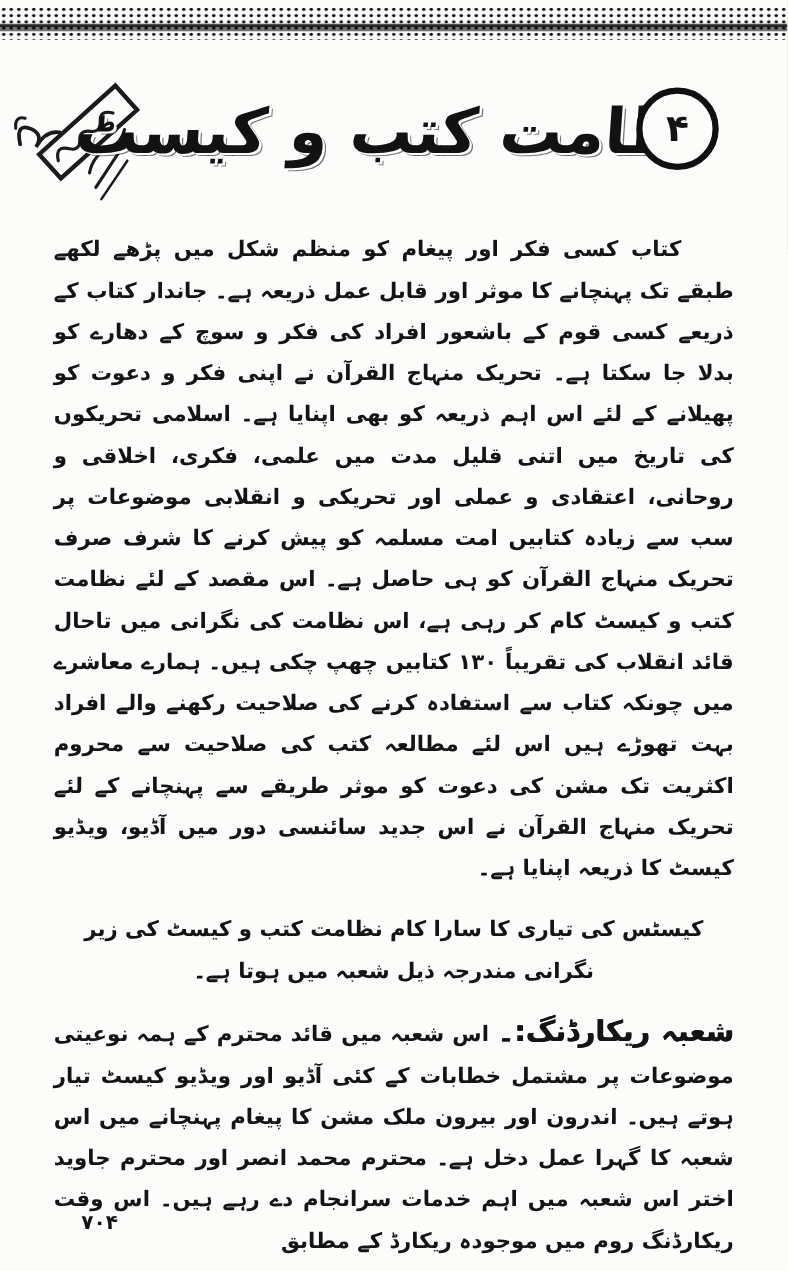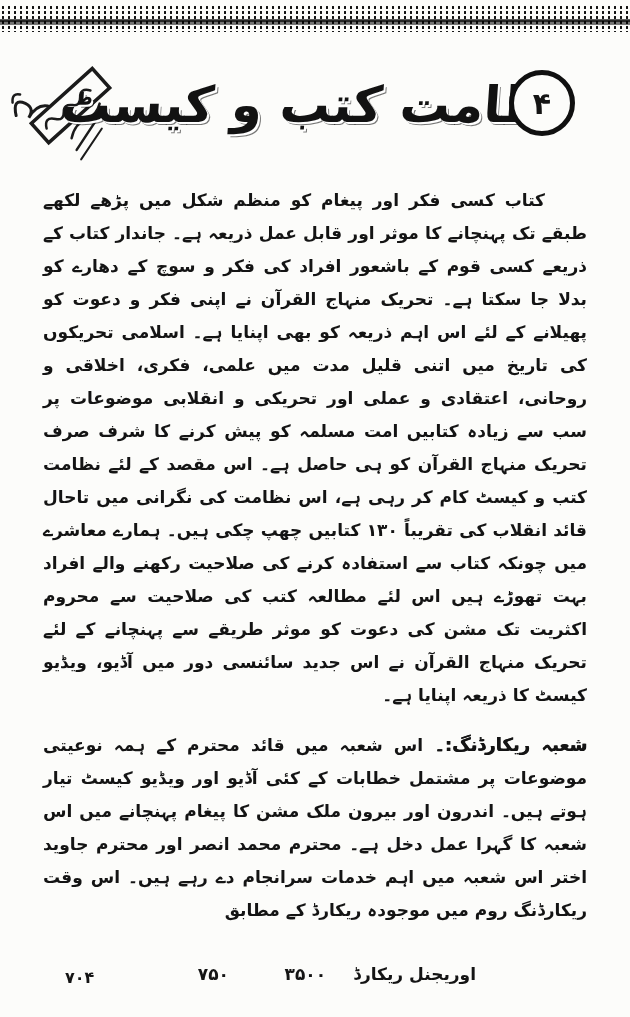"کیسٹس کی تیاری کا سارا" p.closing-line { html: none -> <p>کیسٹس کی تیاری کا سارا کام نظامت کتب و کیسٹ کی زیر نگرانی مندرجہ ذیل شعبہ میں ہوتا ہے۔</p> }
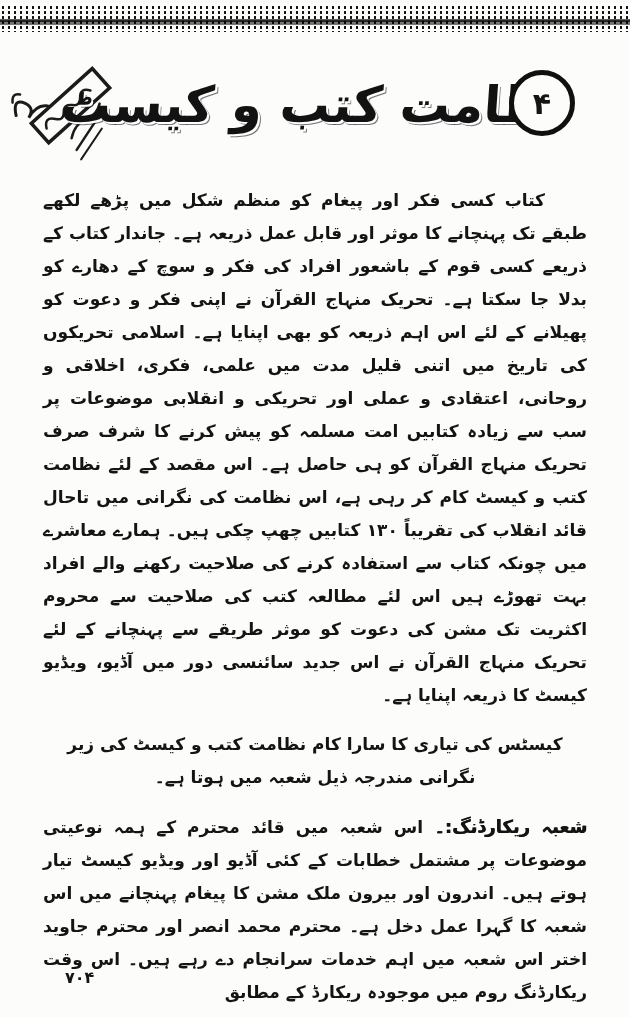"شعبہ ریکارڈنگ:۔" .sec-heading { font-size: 18px -> 23px }
